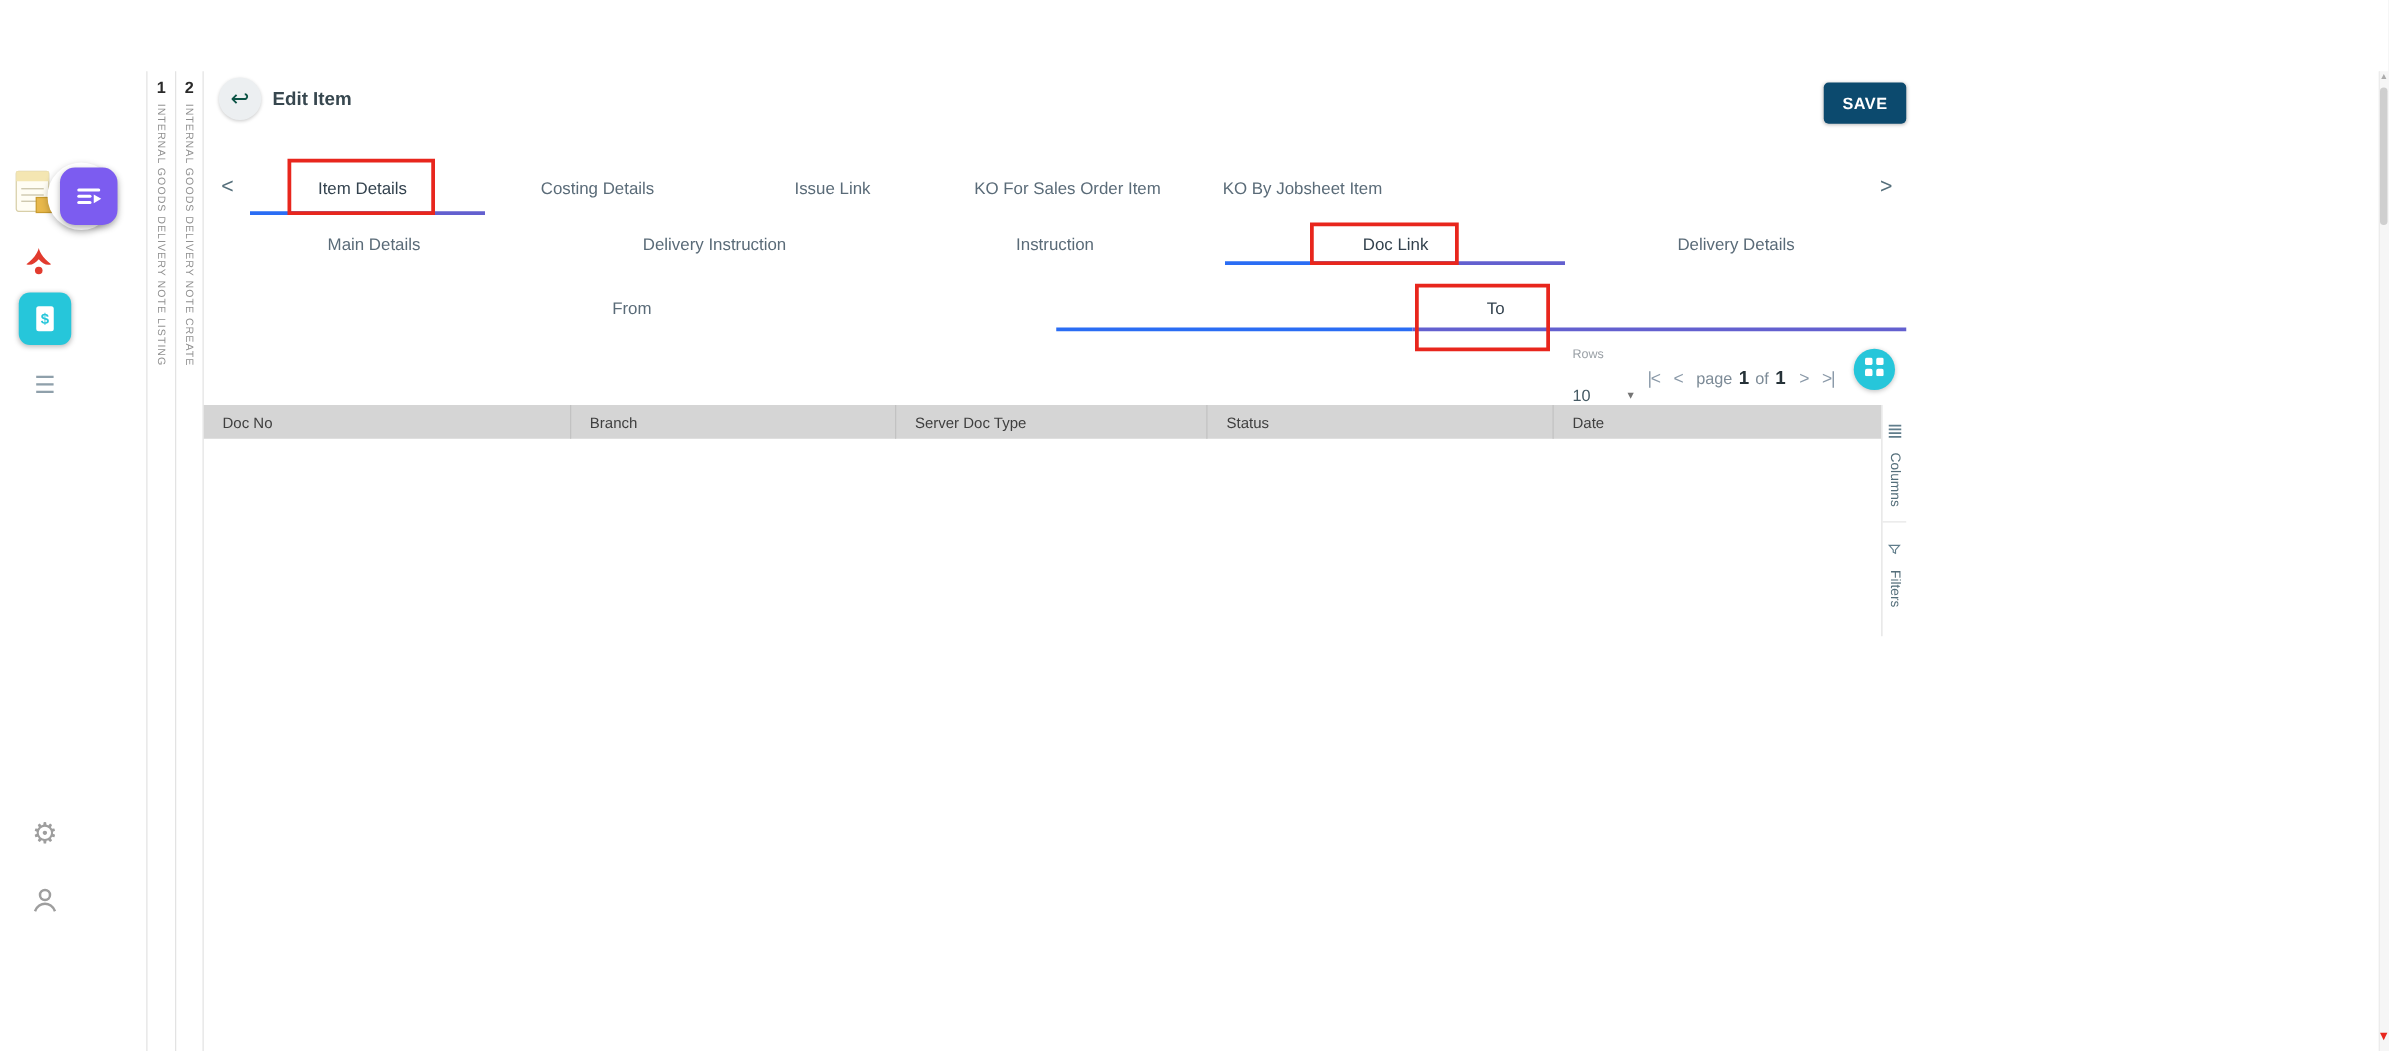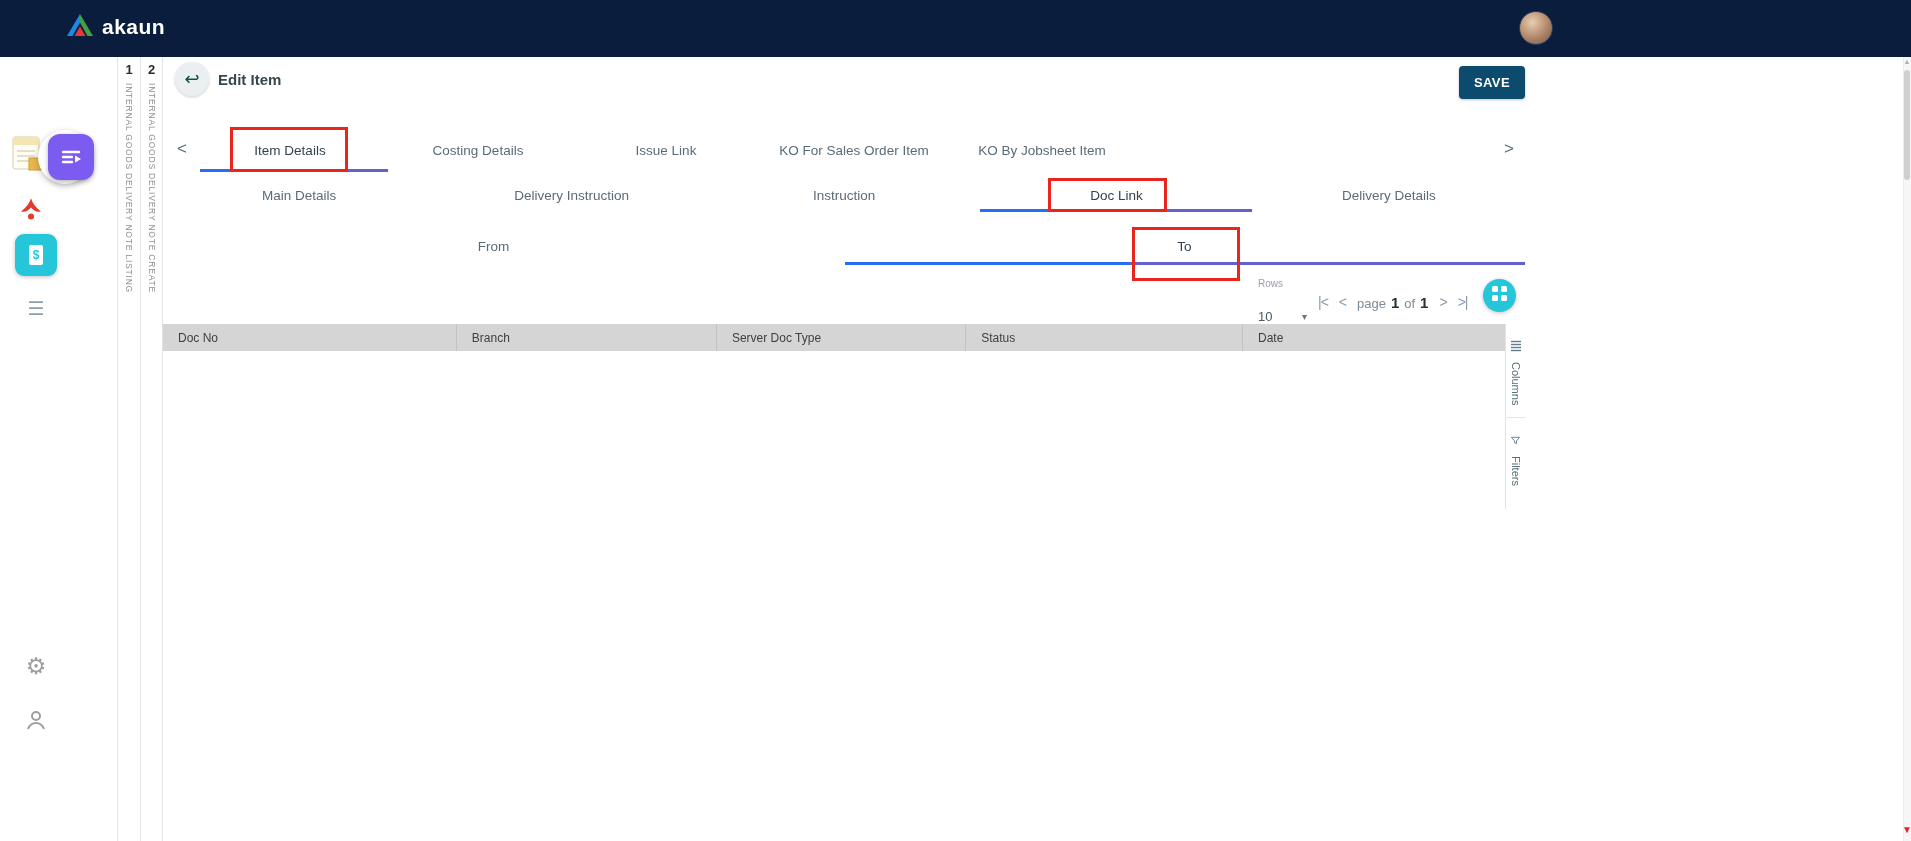"akaun" div.abs { html: <div> <div> <span> <svg> <polygon></polygon> <polygon></polygon> <polygon></polygon> </svg> </span> <span>akaun</span> </div> <div></div> </div> -> none }
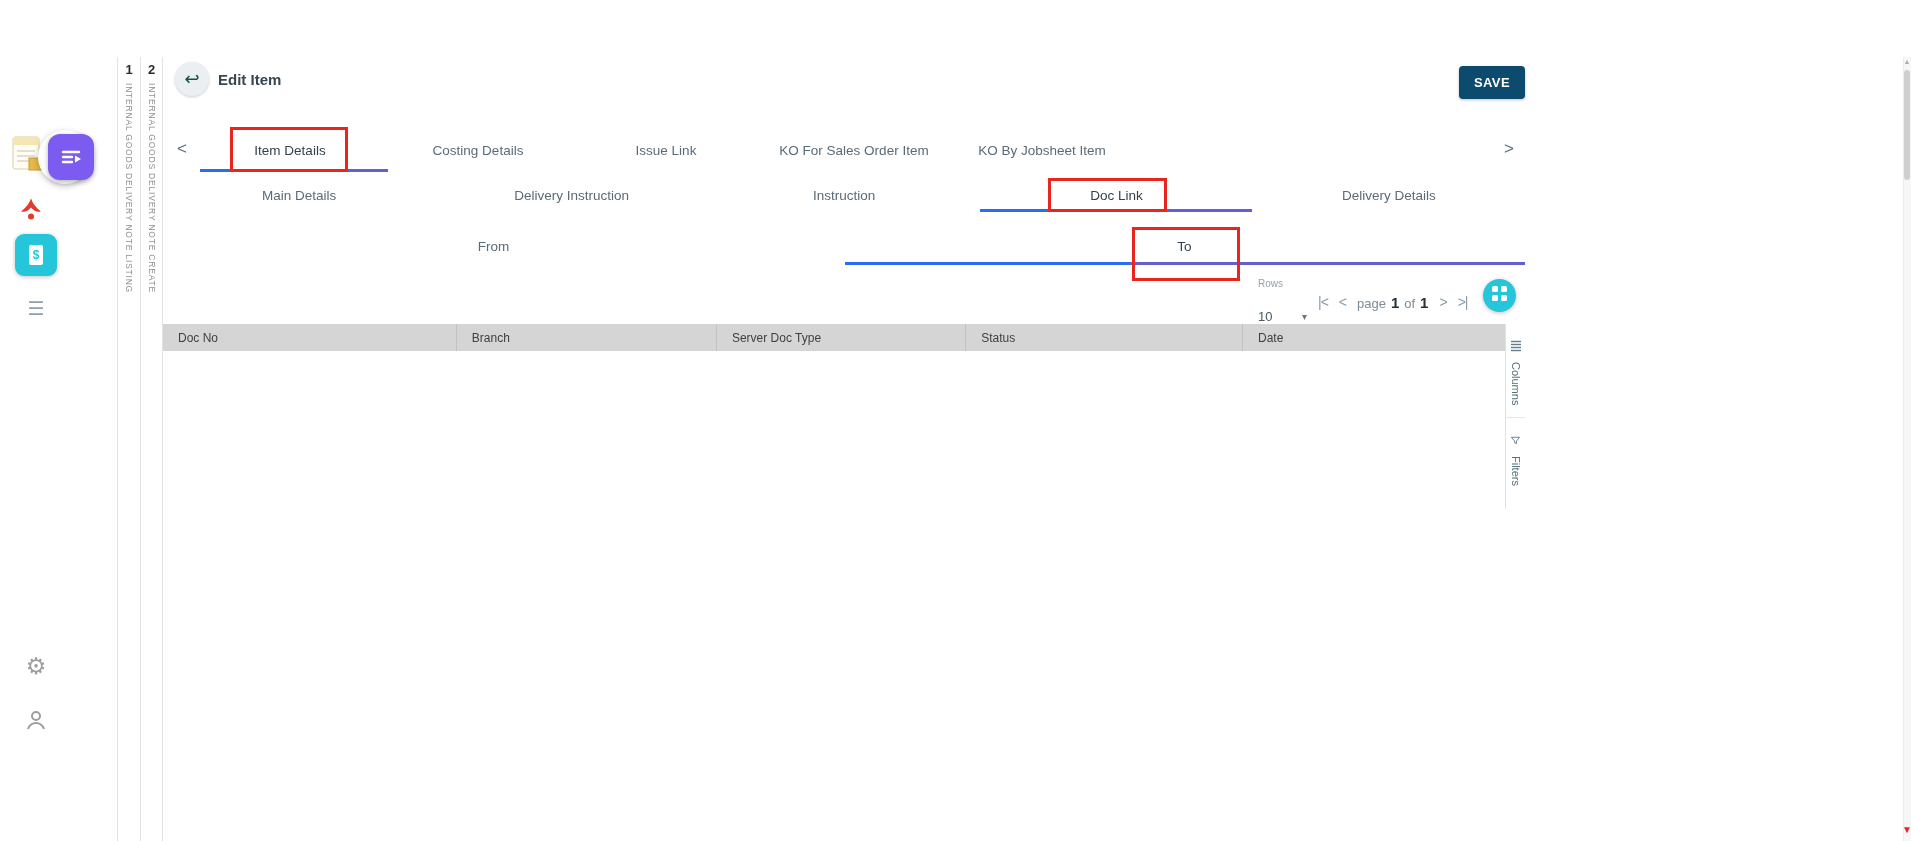"From" .tabs3 { left: 158px -> 170px }
